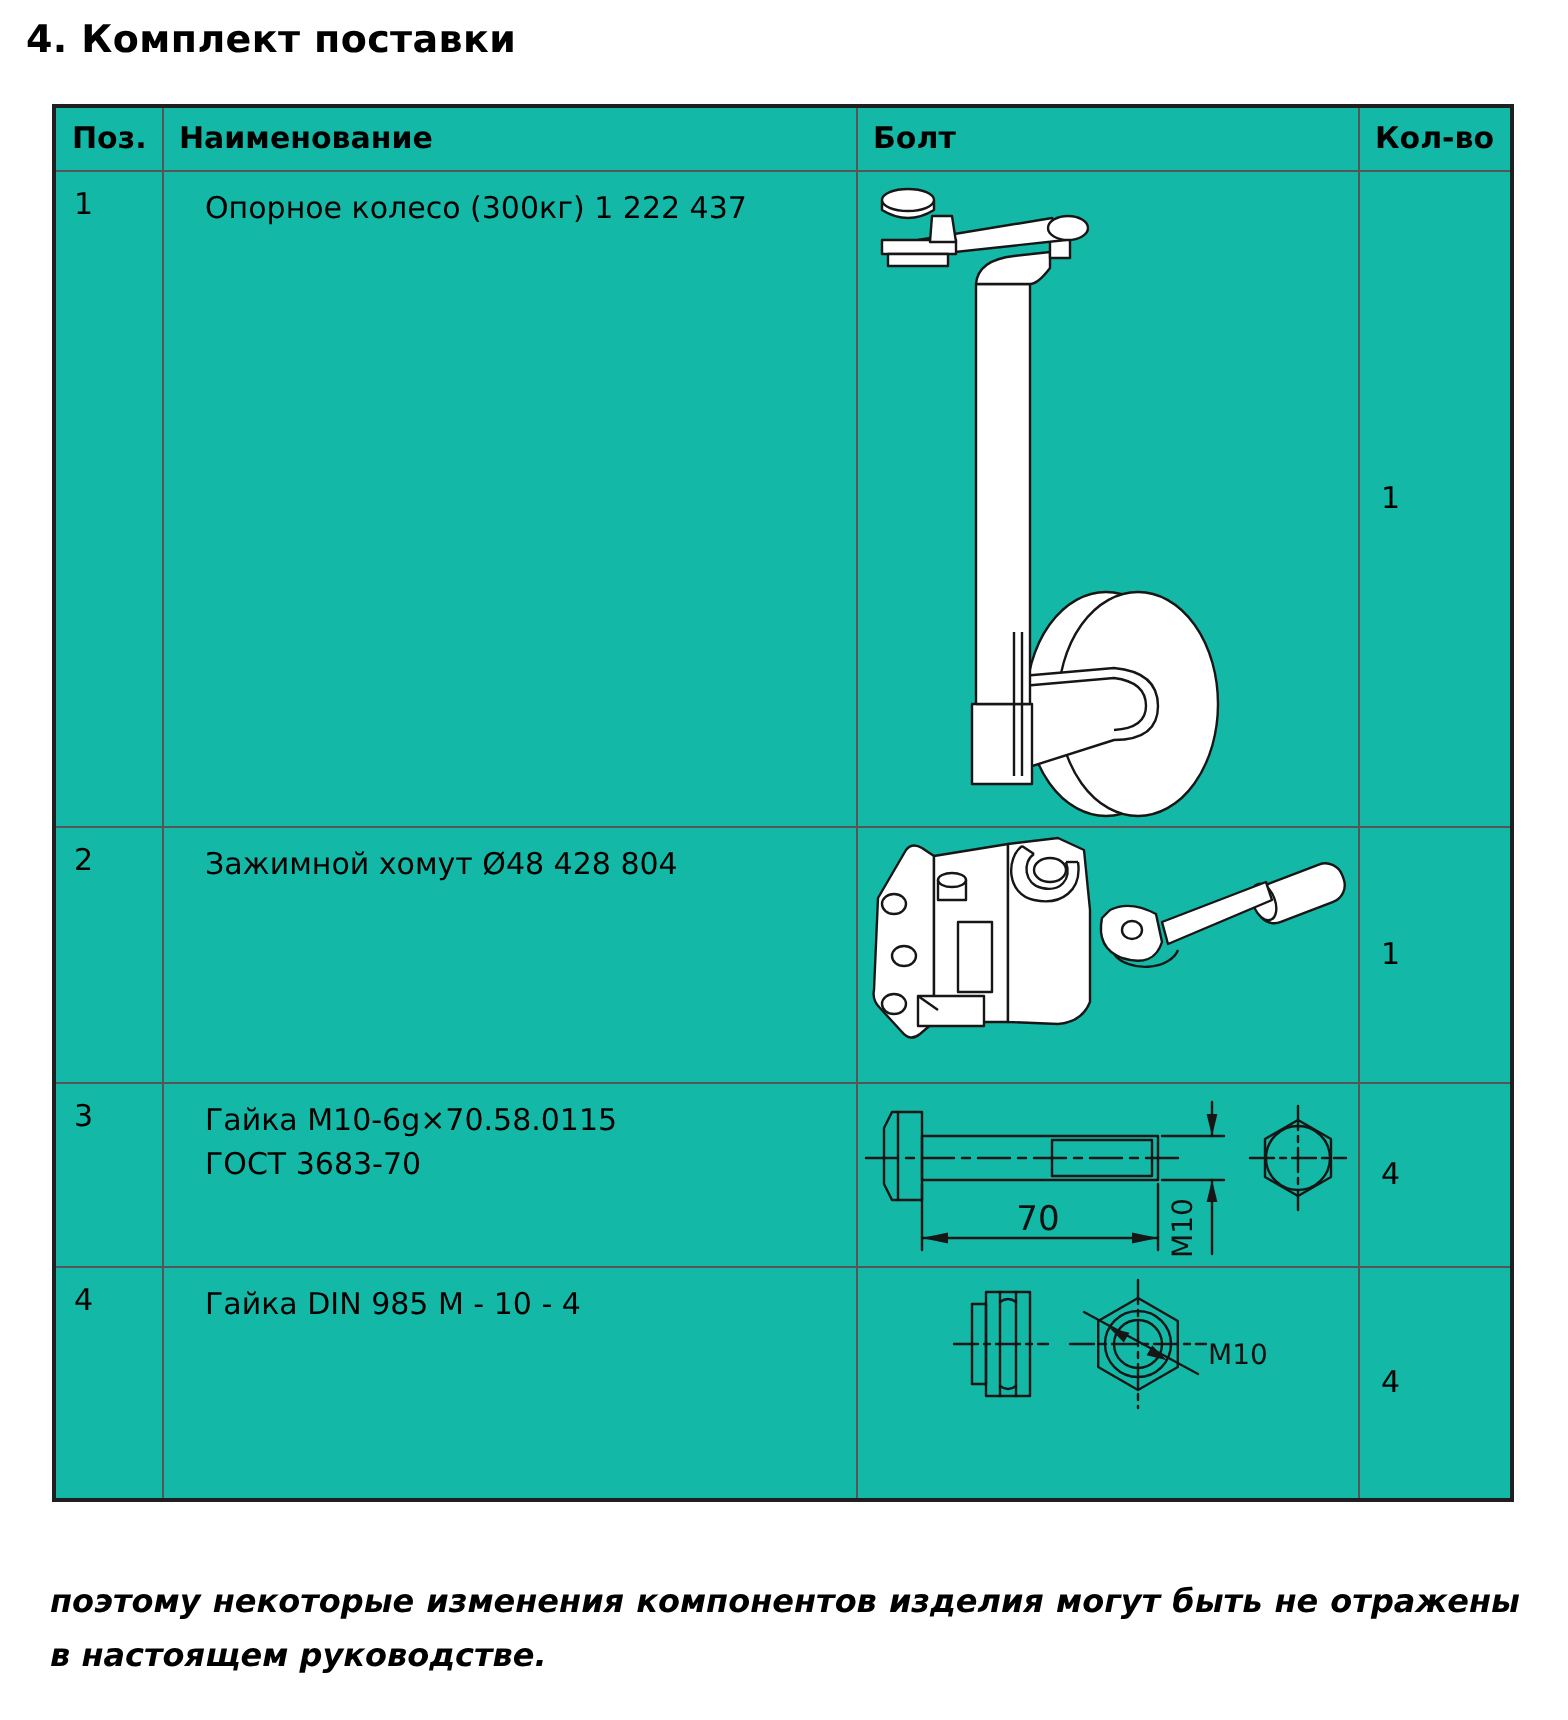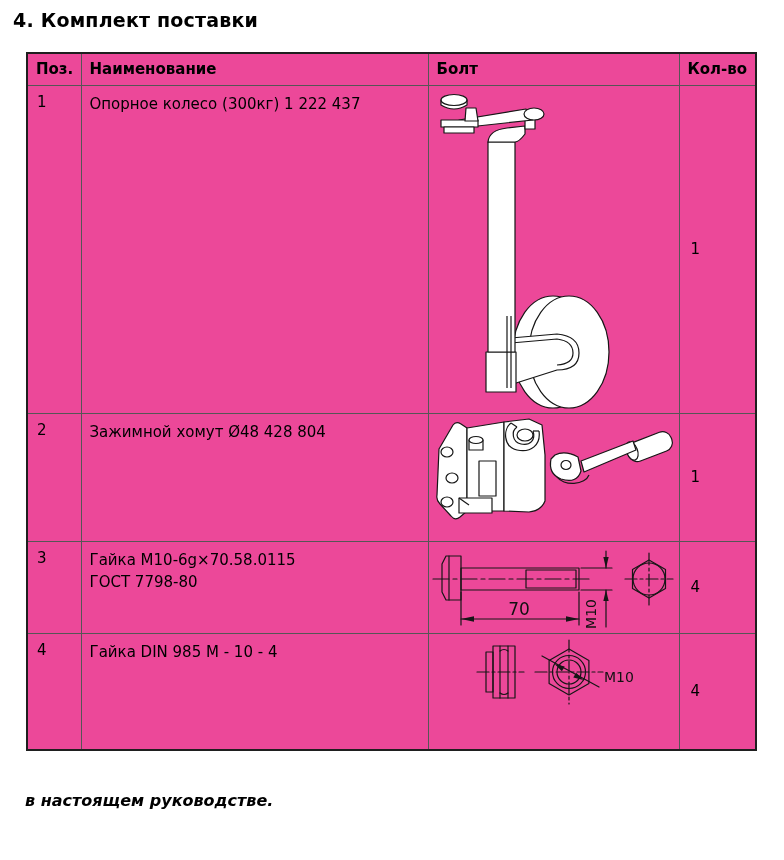"Поз." table.parts th,table.parts td { background: #ec4899 -> #14b8a6 }
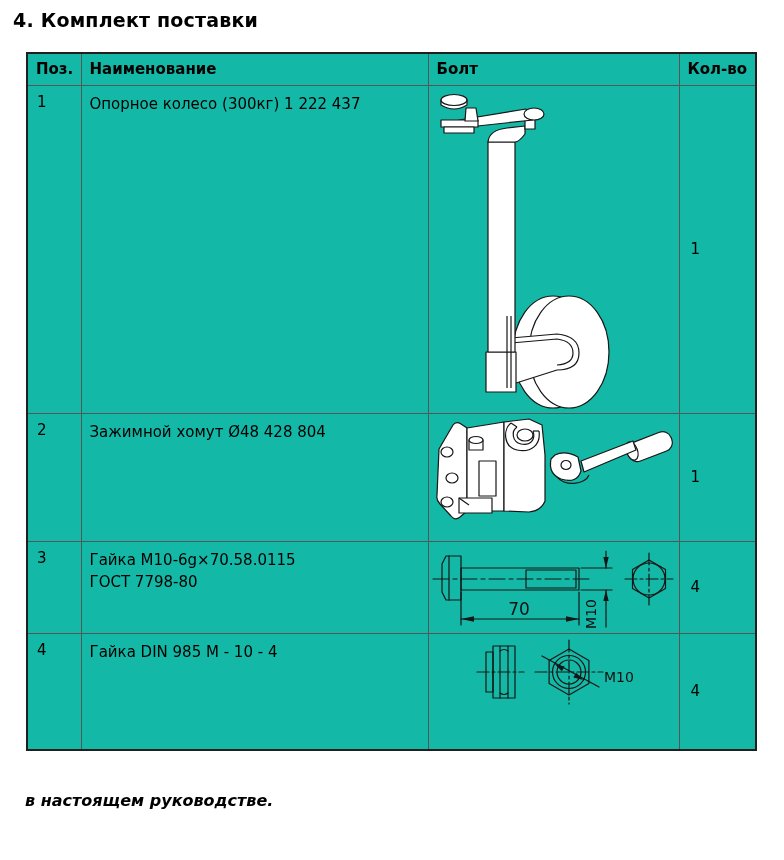"Опорное колесо (300кг) 1 222" td.name { padding: 7px 8px 0 8px -> 7px 8px 0 21px }
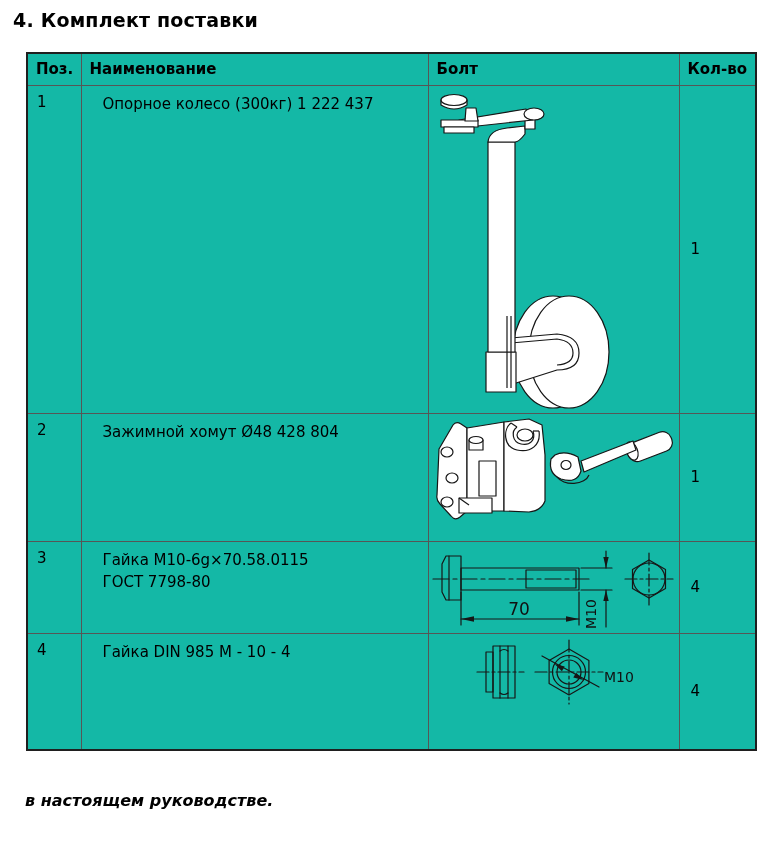"ГОСТ 7798-80" div { text: 7798-80 -> 3683-70 }
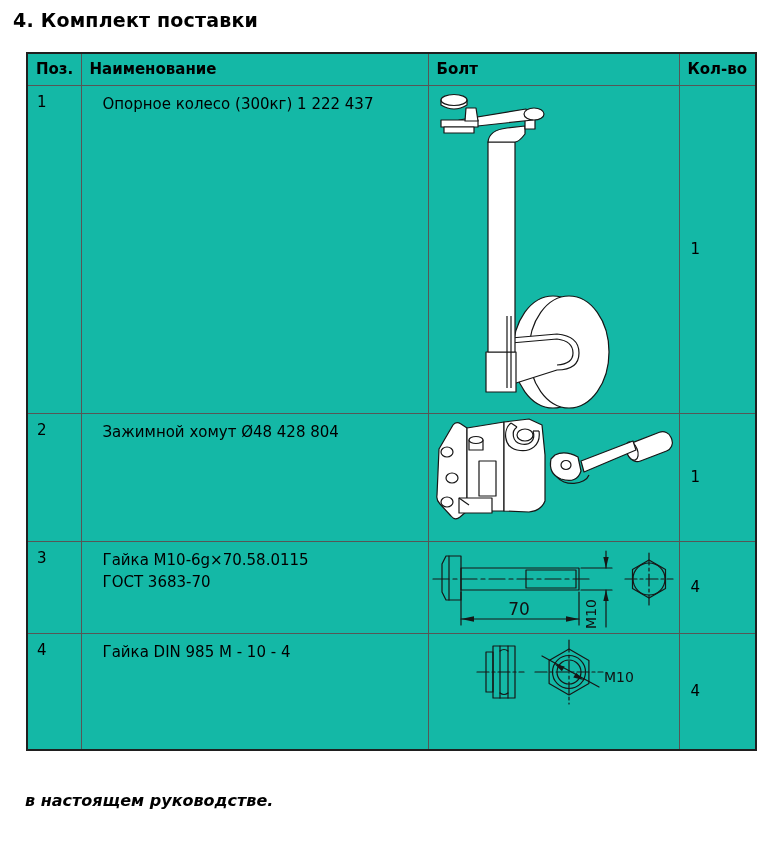"поэтому некоторые изменения компонентов" span.footer-line { html: none -> <span>поэтому некоторые изменения компонентов изделия могут быть не отражены</span> }
